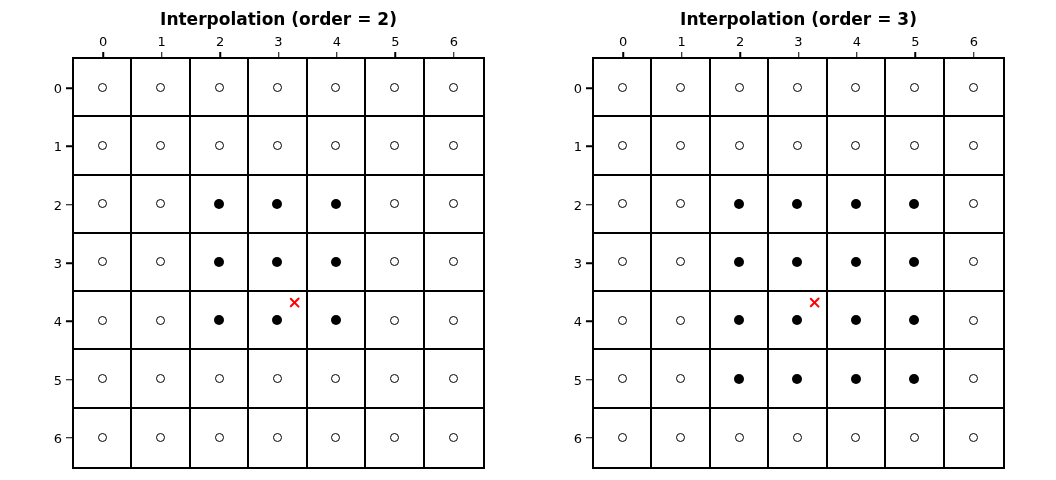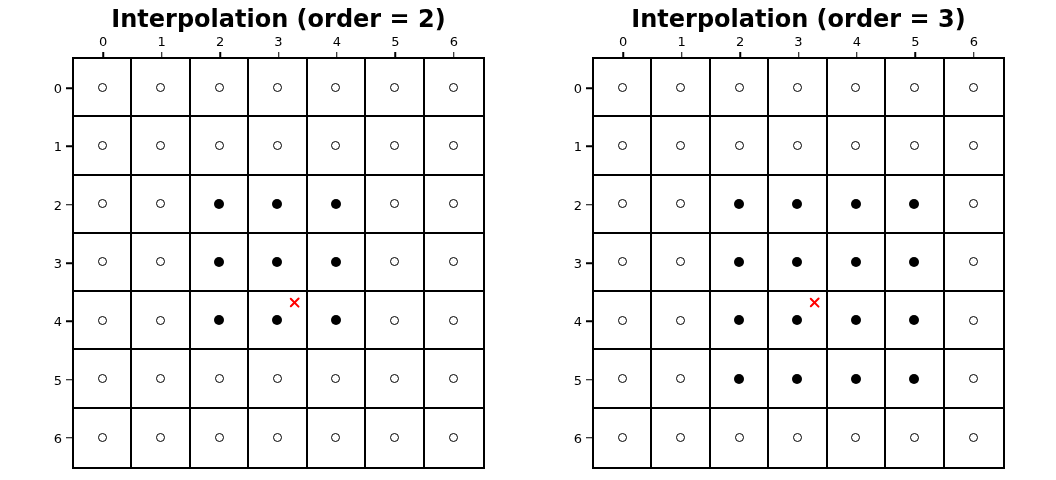"Interpolation (order = 2)" .chart-title { font-size: 24px -> 17px }
